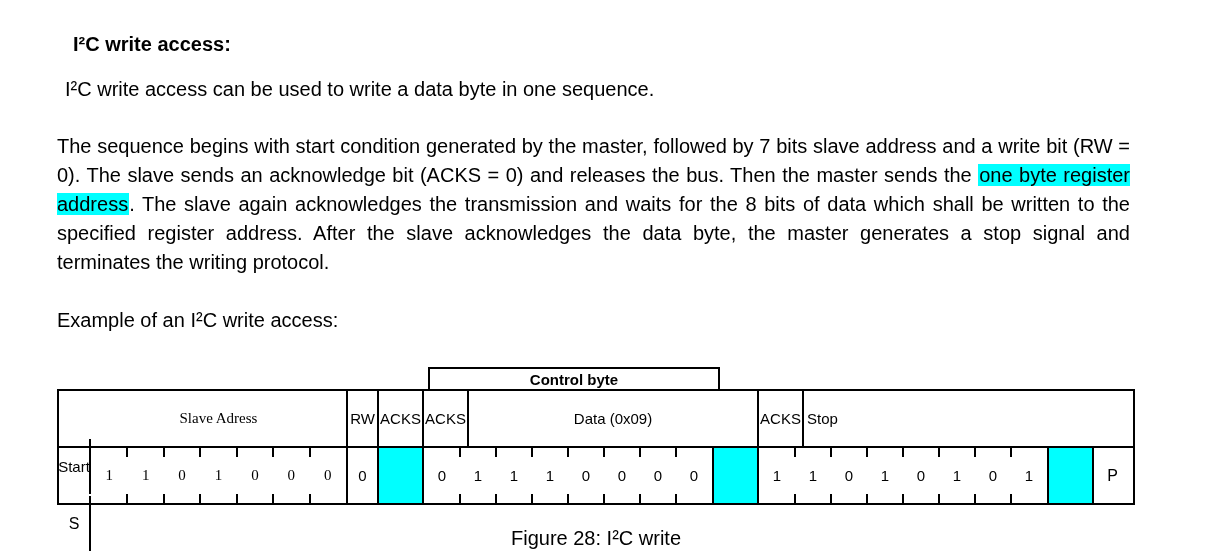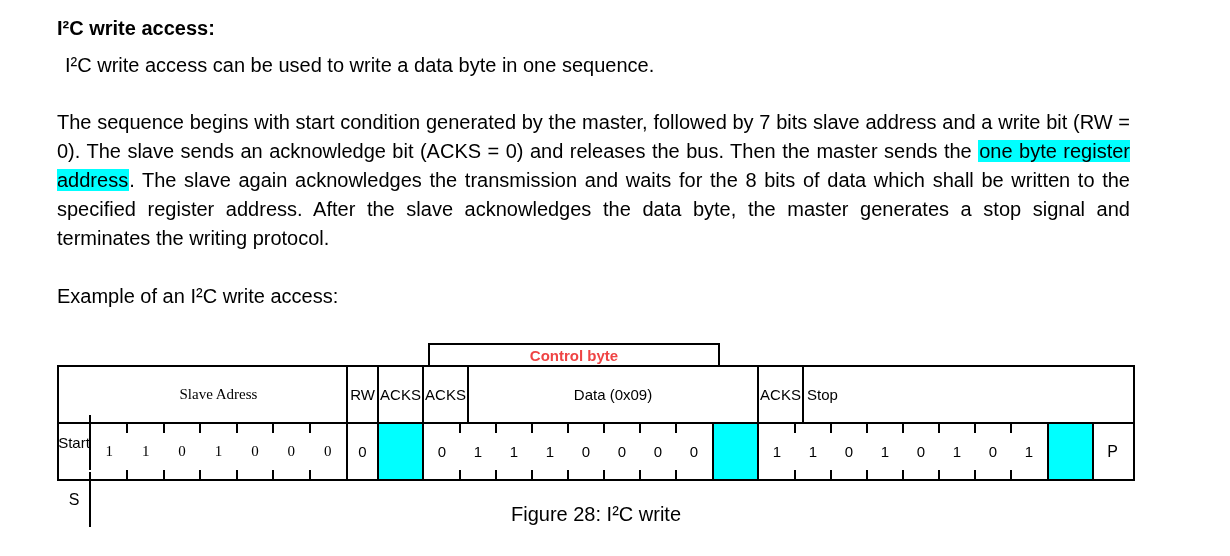"I²C write access:" .doc-heading { margin: 0 -> 16px }
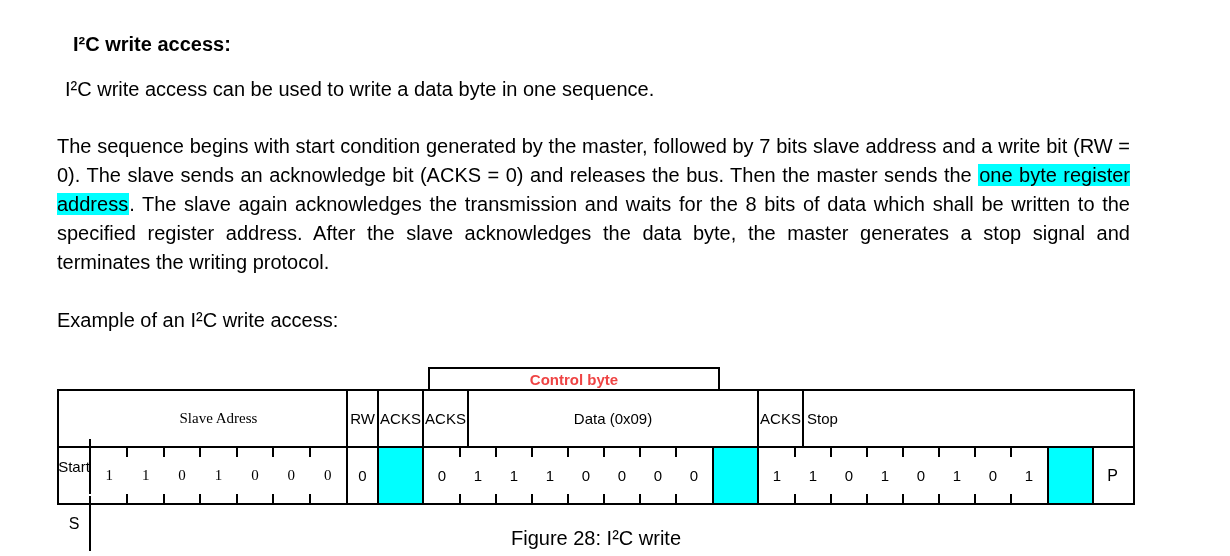"Control byte" div.group-box { color: #ef4444 -> #000000 }
